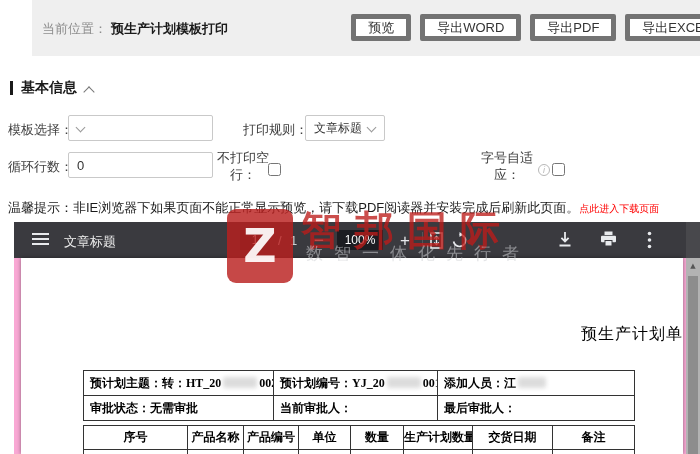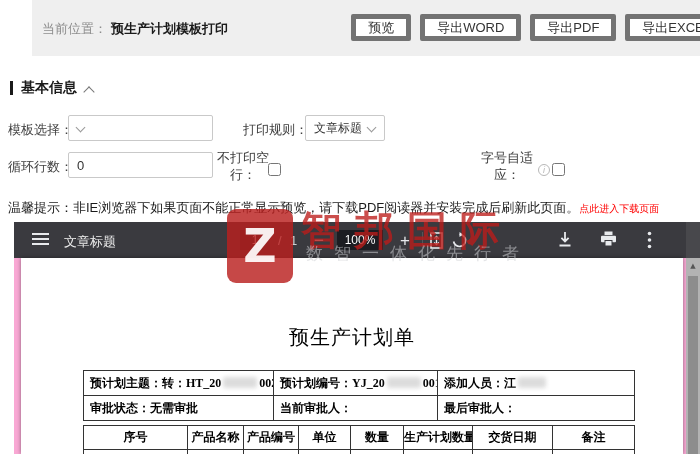"预生产计划单" .doc-title { font-size: 20px -> 16px; text-align: center -> right }
